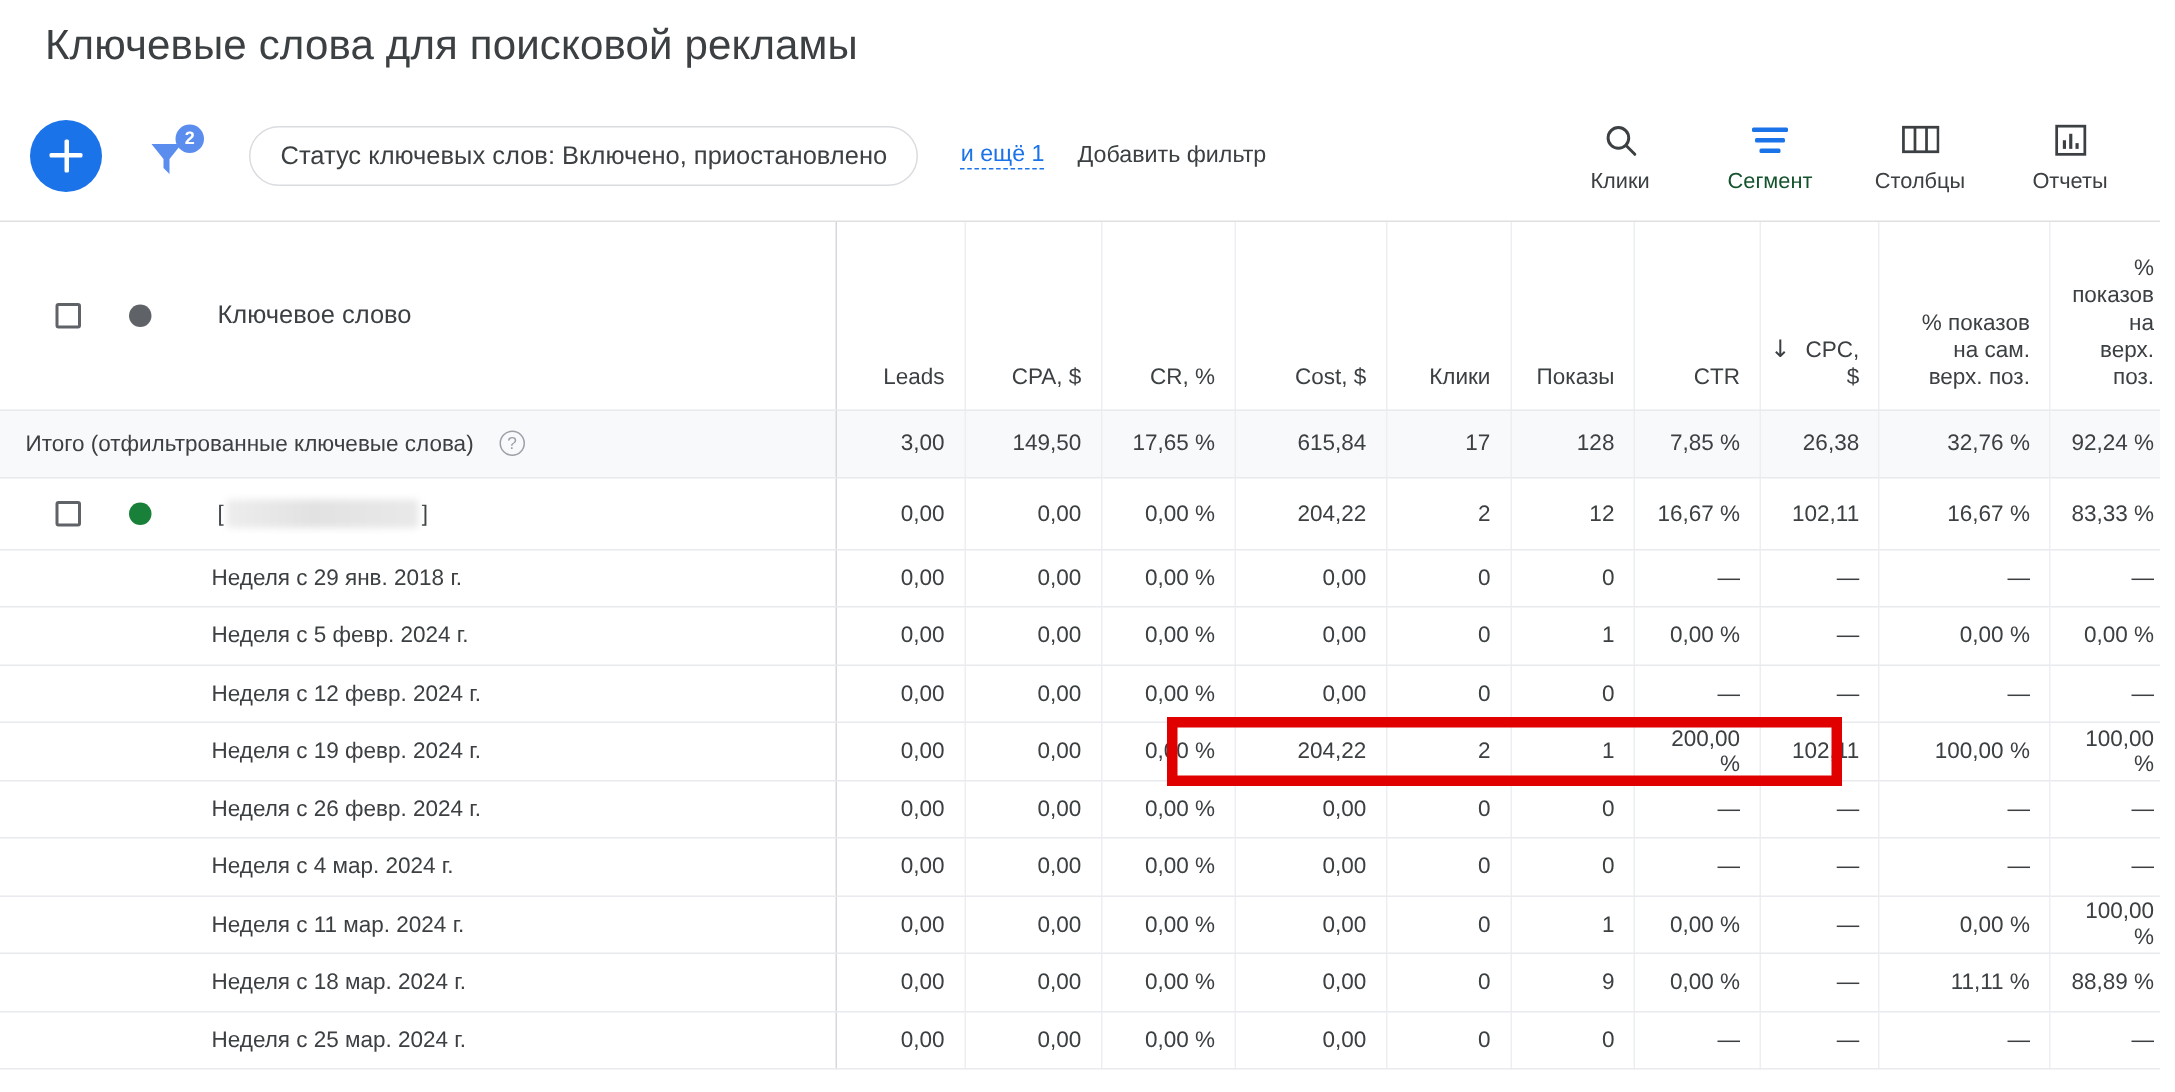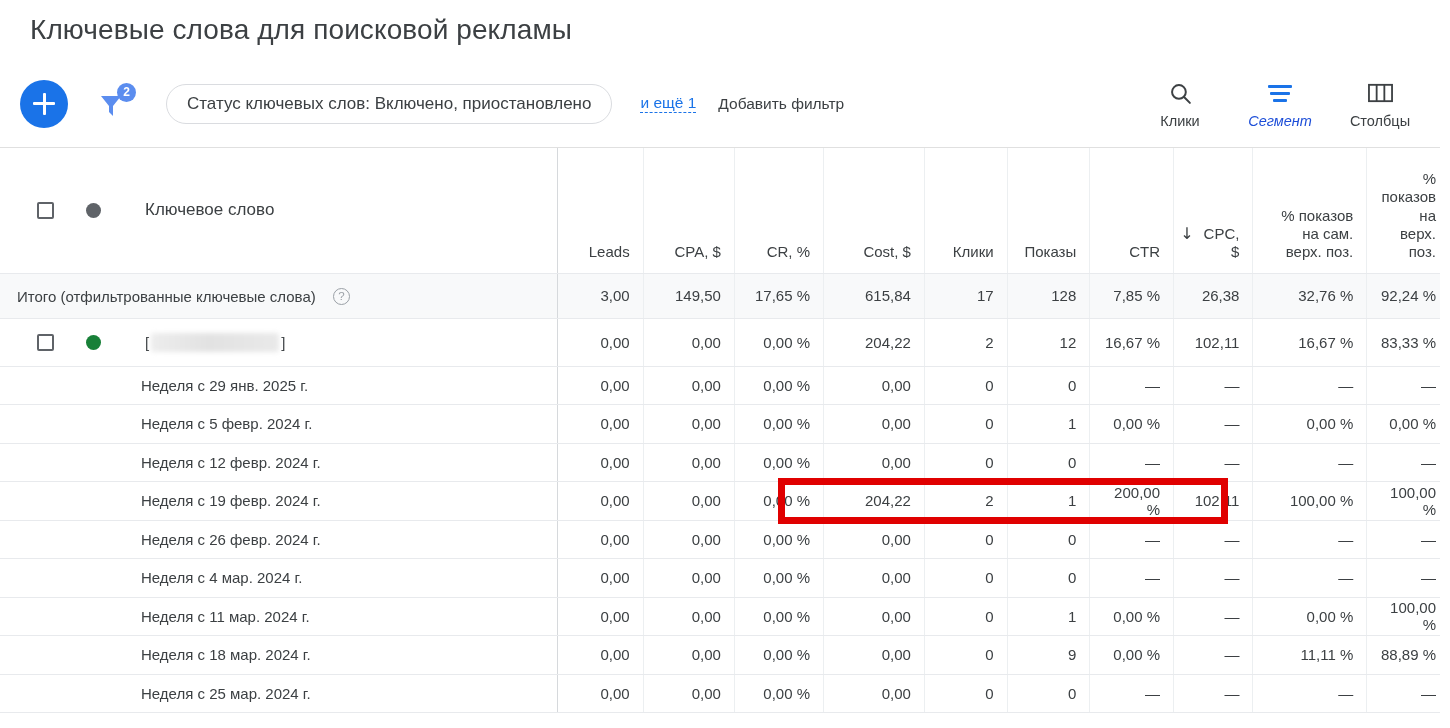"Сегмент" .tool-btn.active .tool-label { color: #1d4ed8 -> #14532d; font-style: italic -> none }
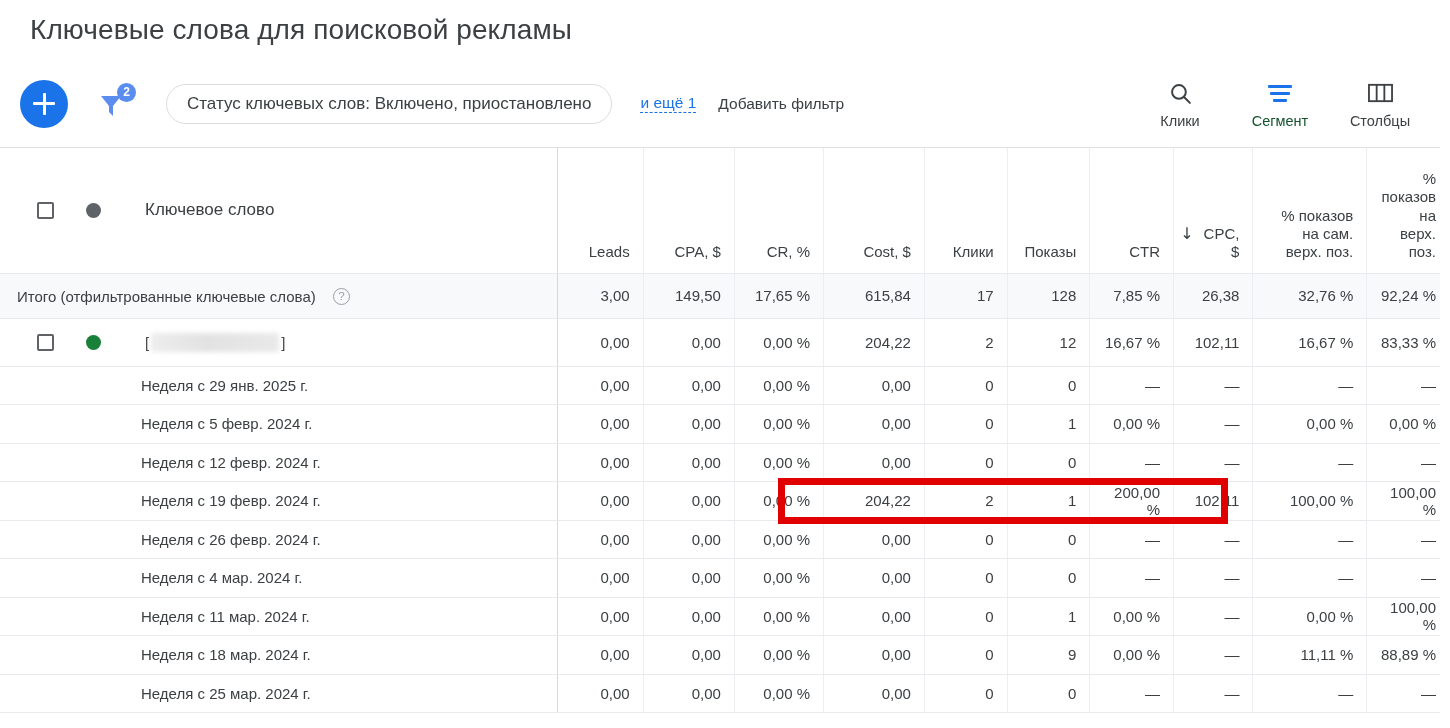"Отчеты" div.tool-btn { html: none -> <div> <span> <svg> <rect></rect> <rect></rect> <rect></rect> <rect></rect> </svg> </span> <span>Отчеты</span> </div> }
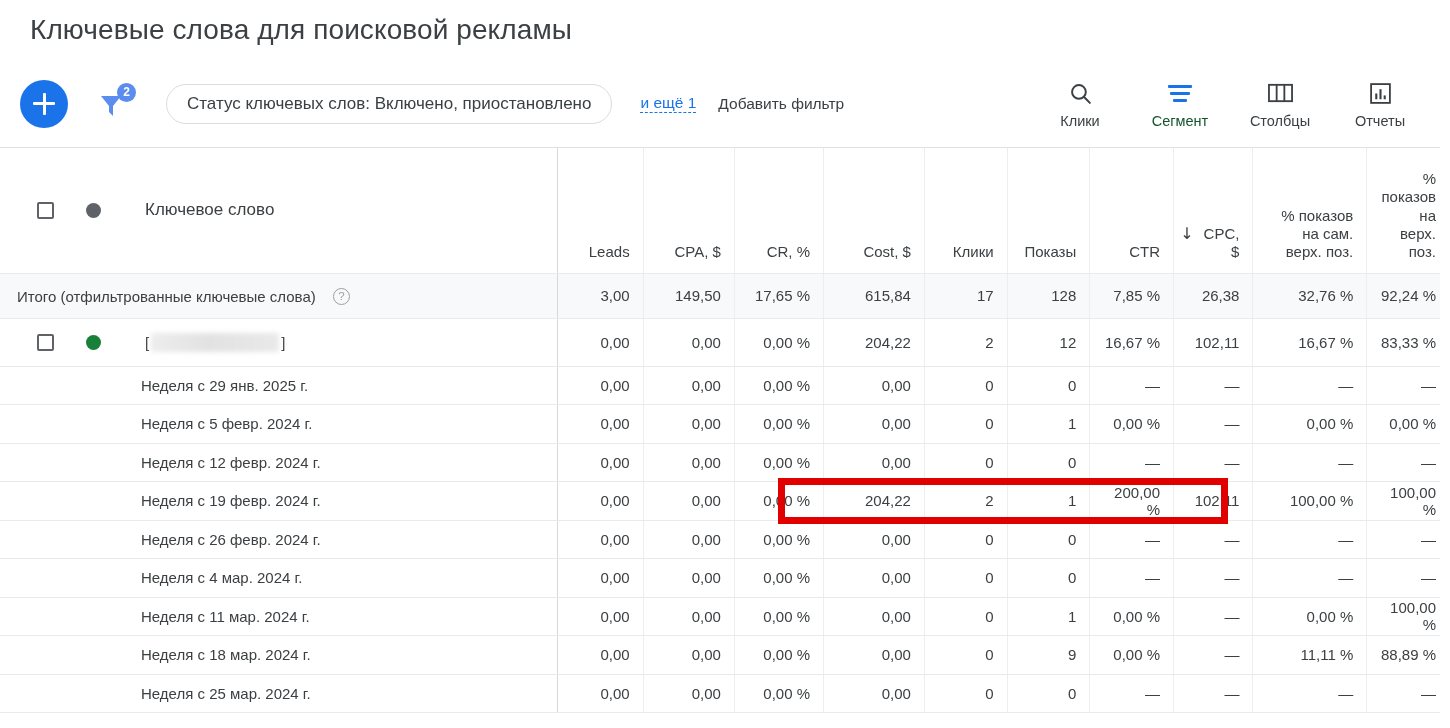"Неделя с 29 янв. 2025" span.week-label { text: 2025 -> 2018 }
